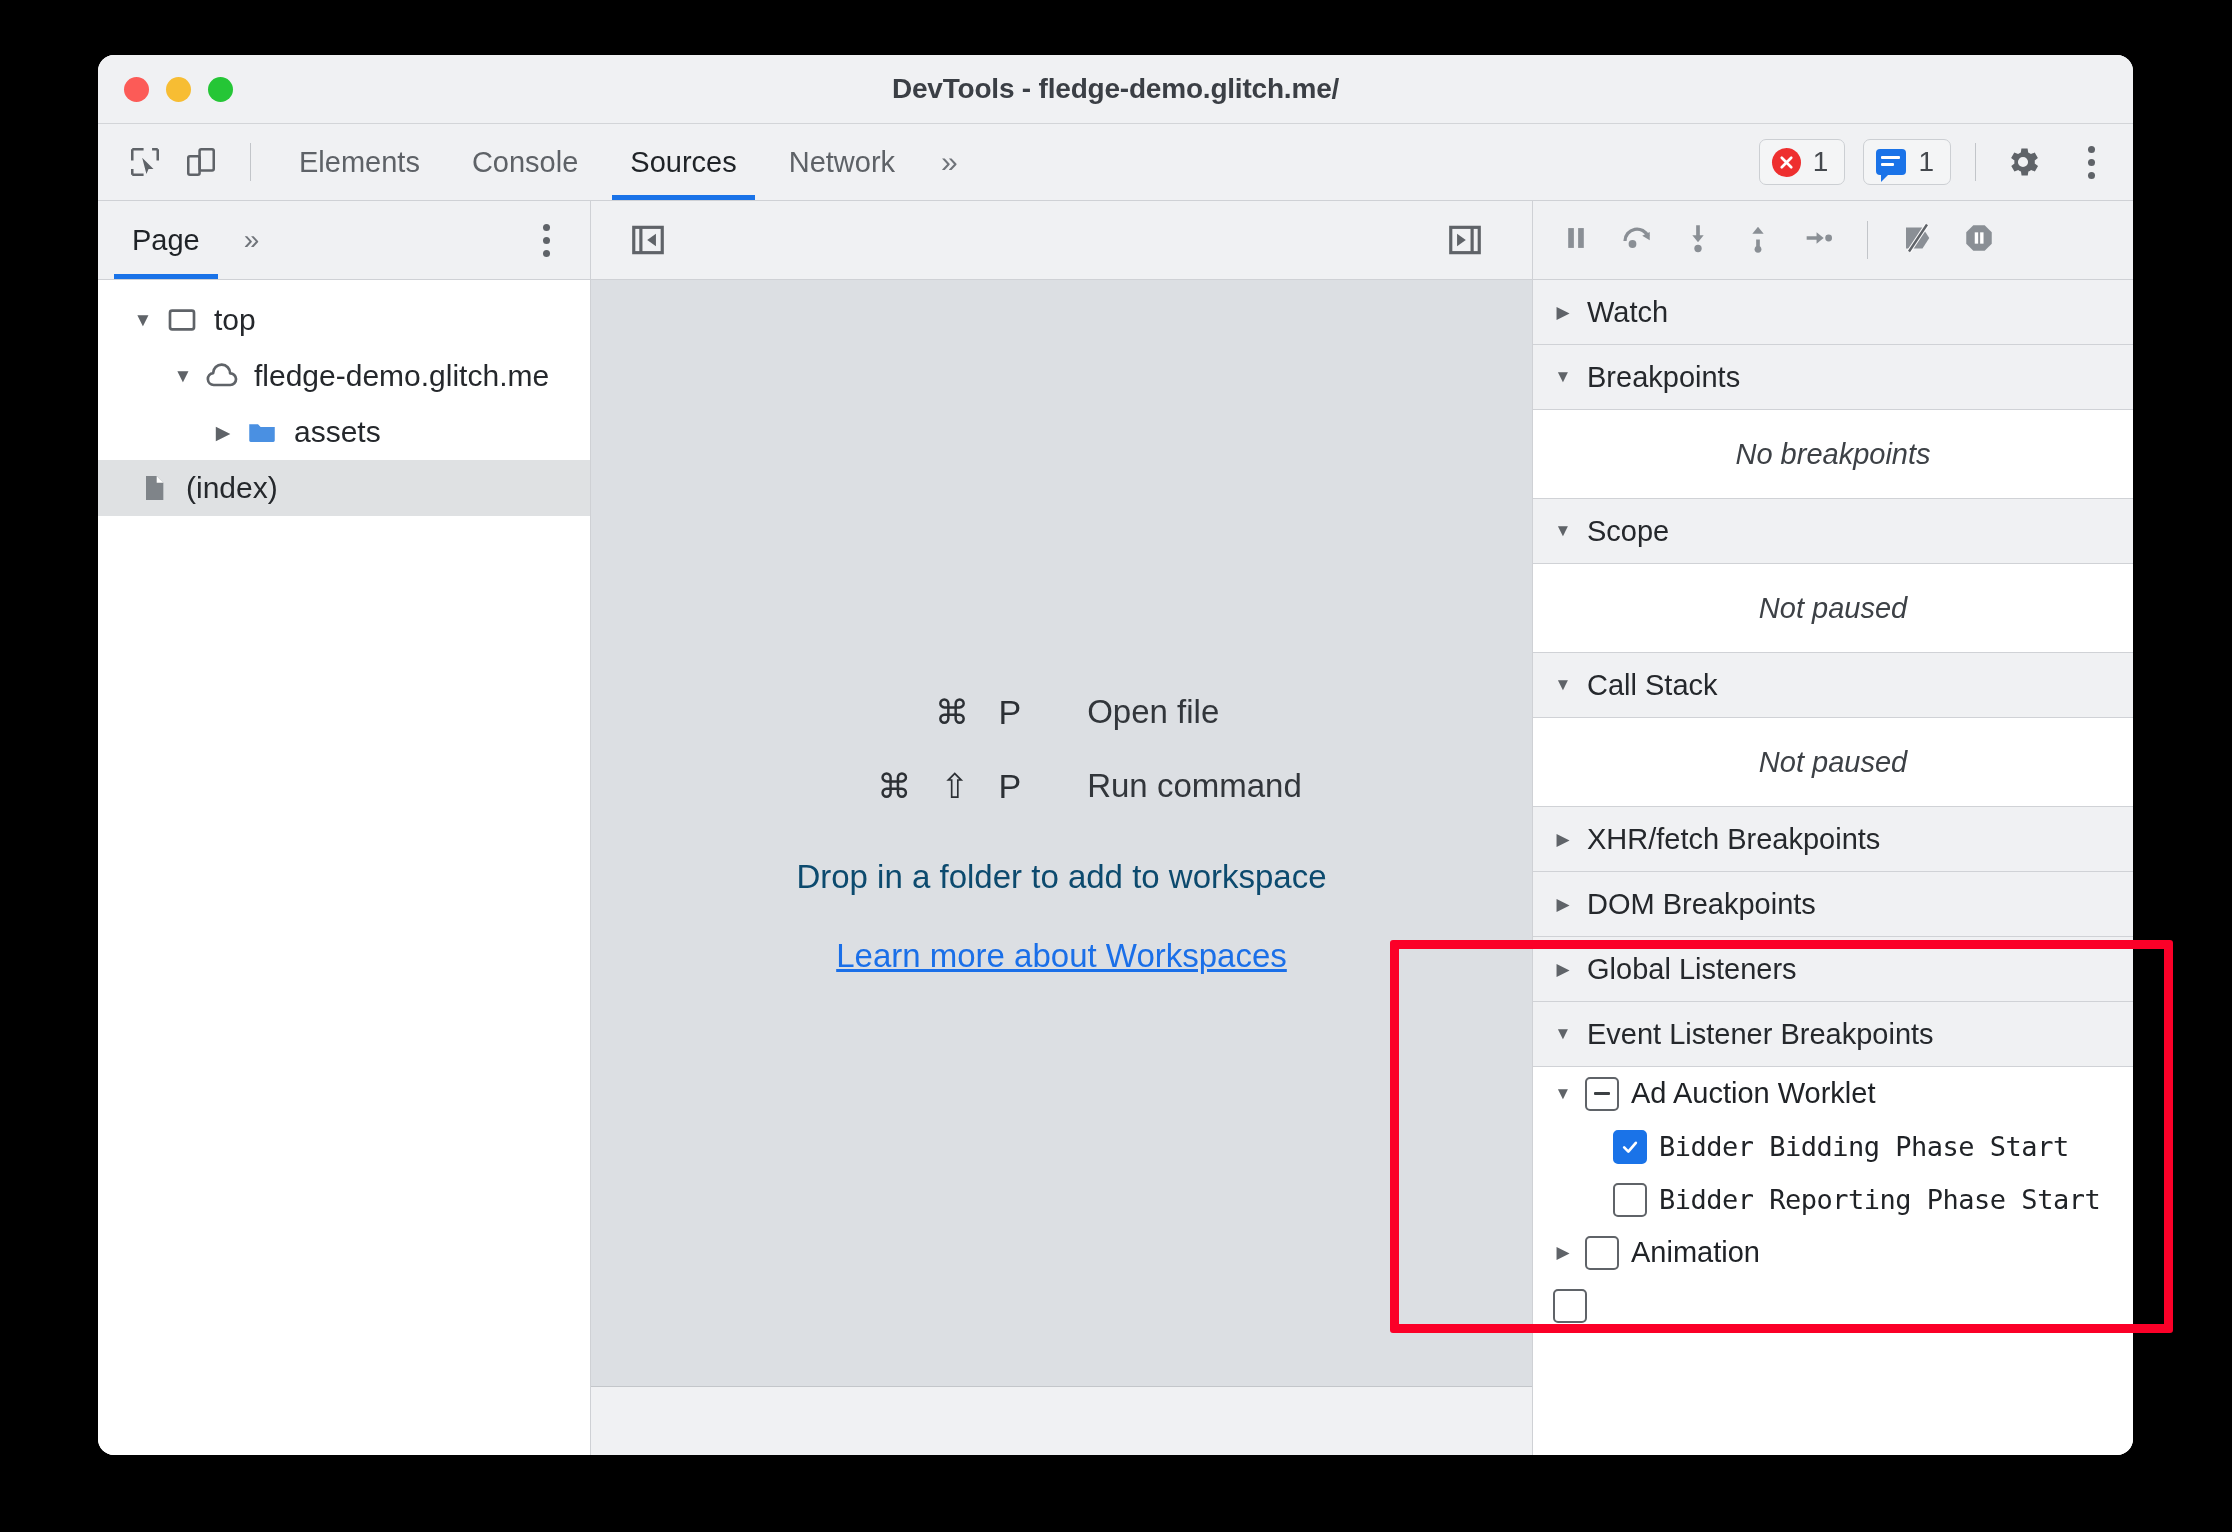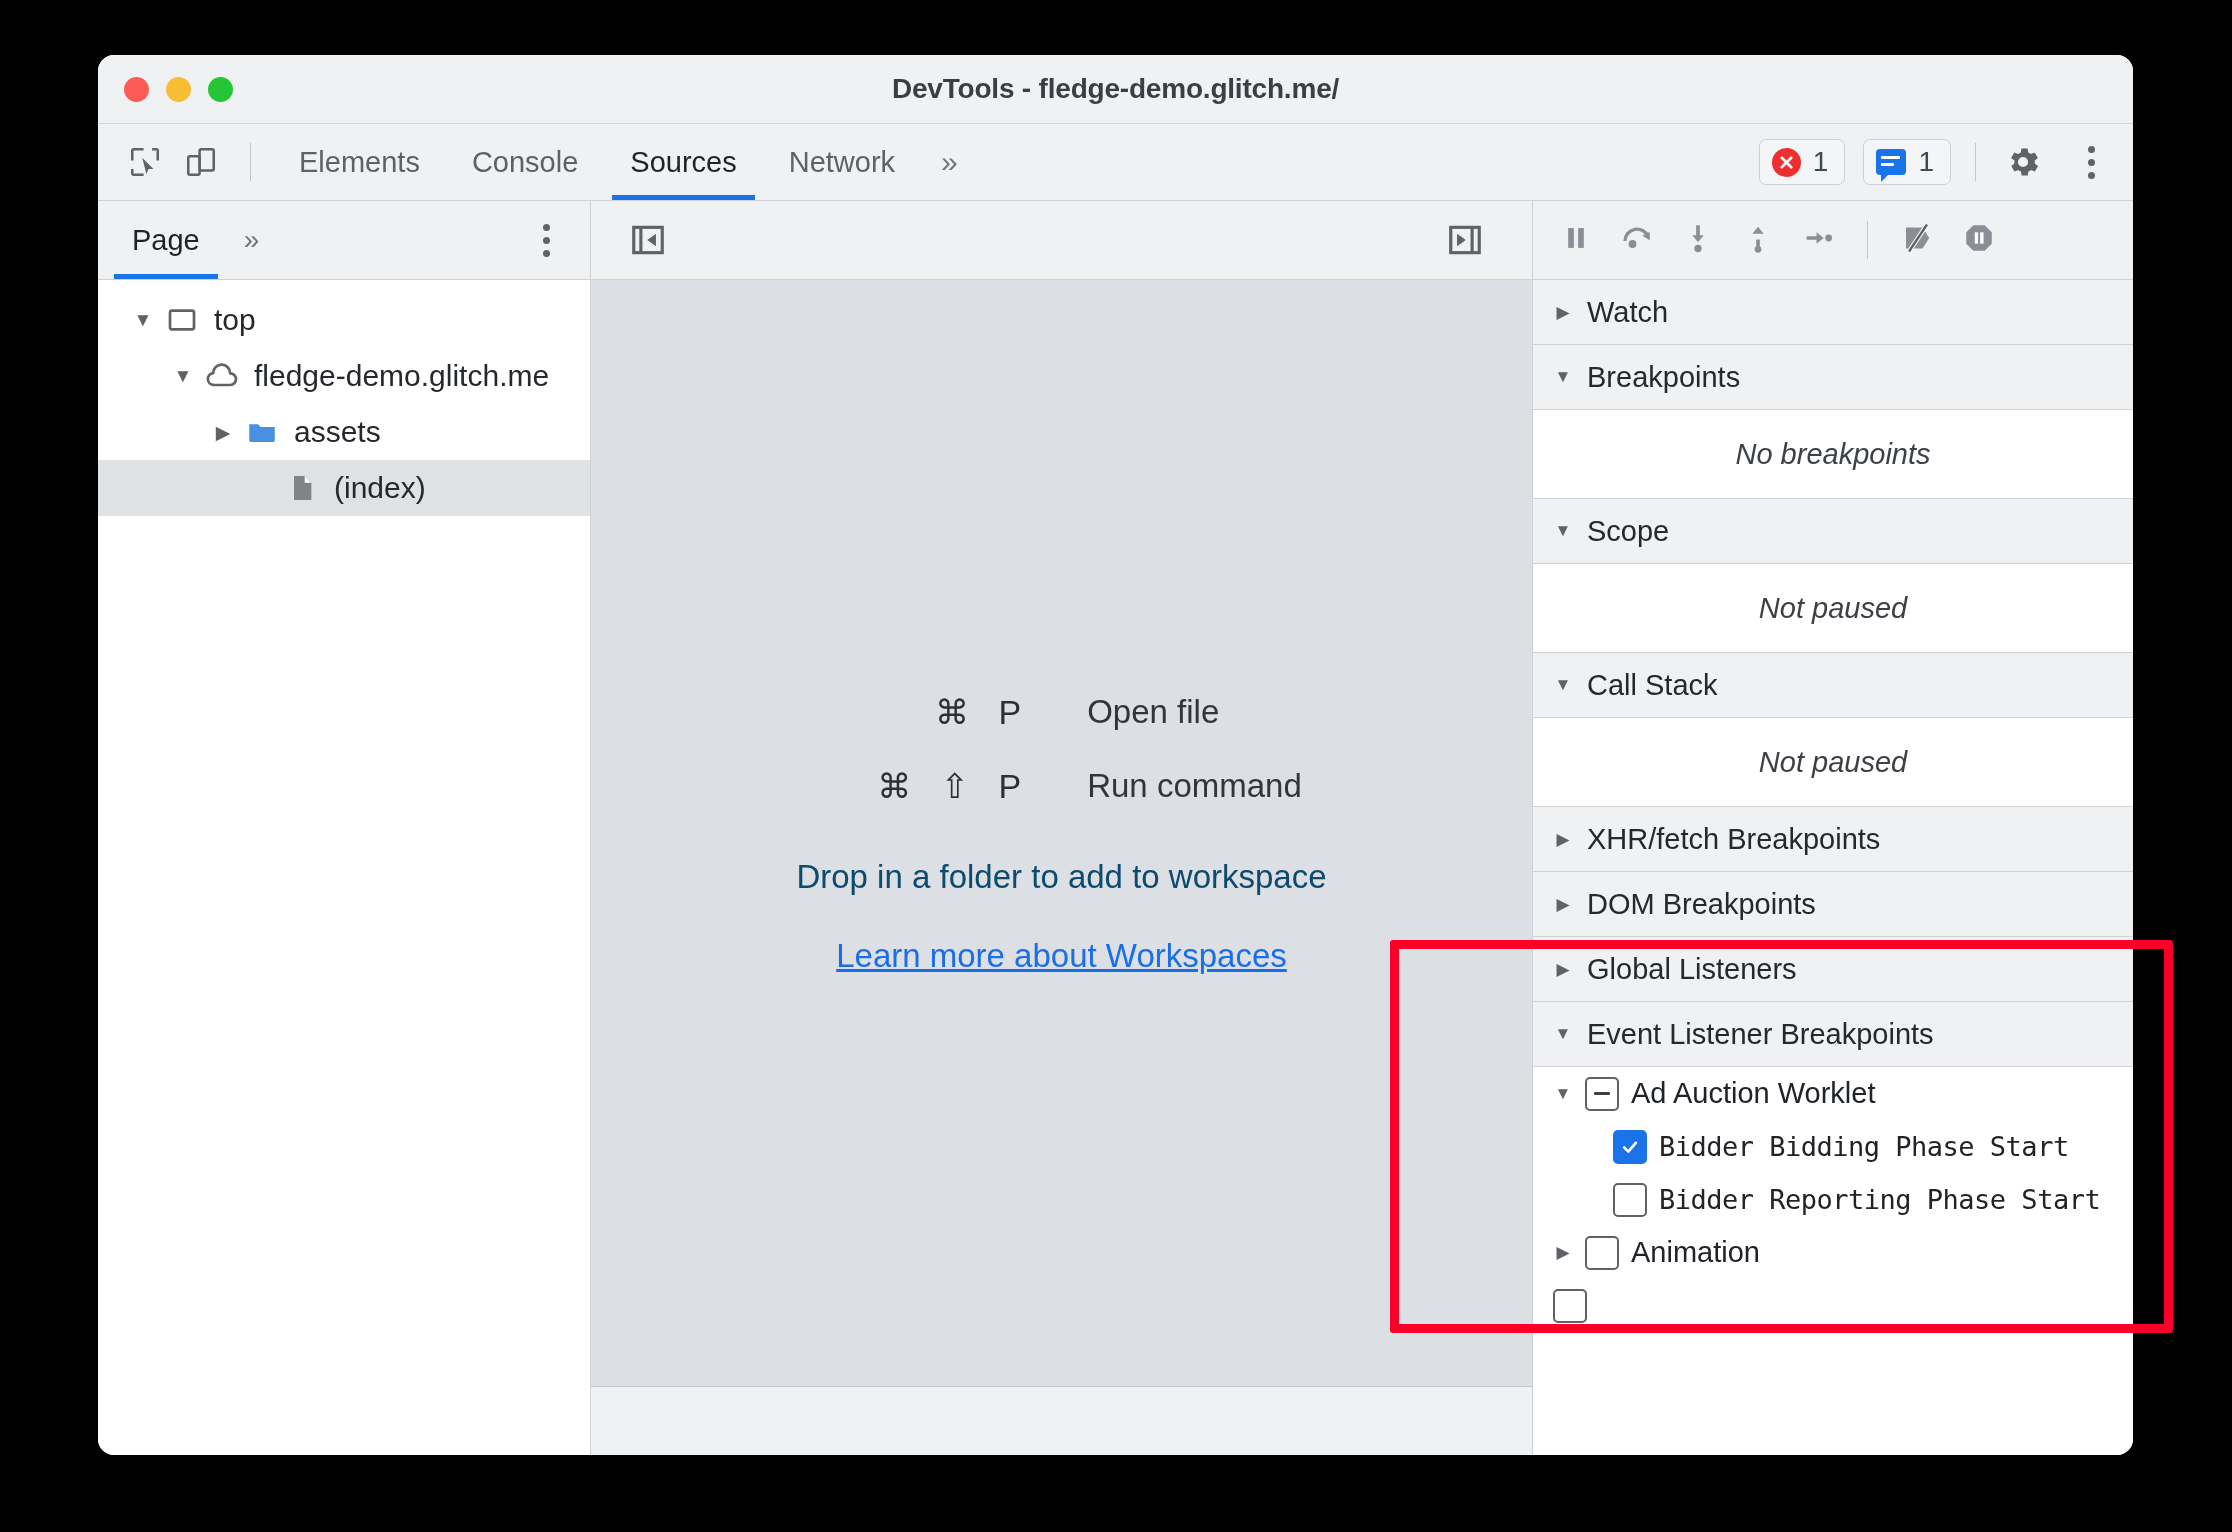"(index)" div.tree-row { padding-left: 148px -> none }
